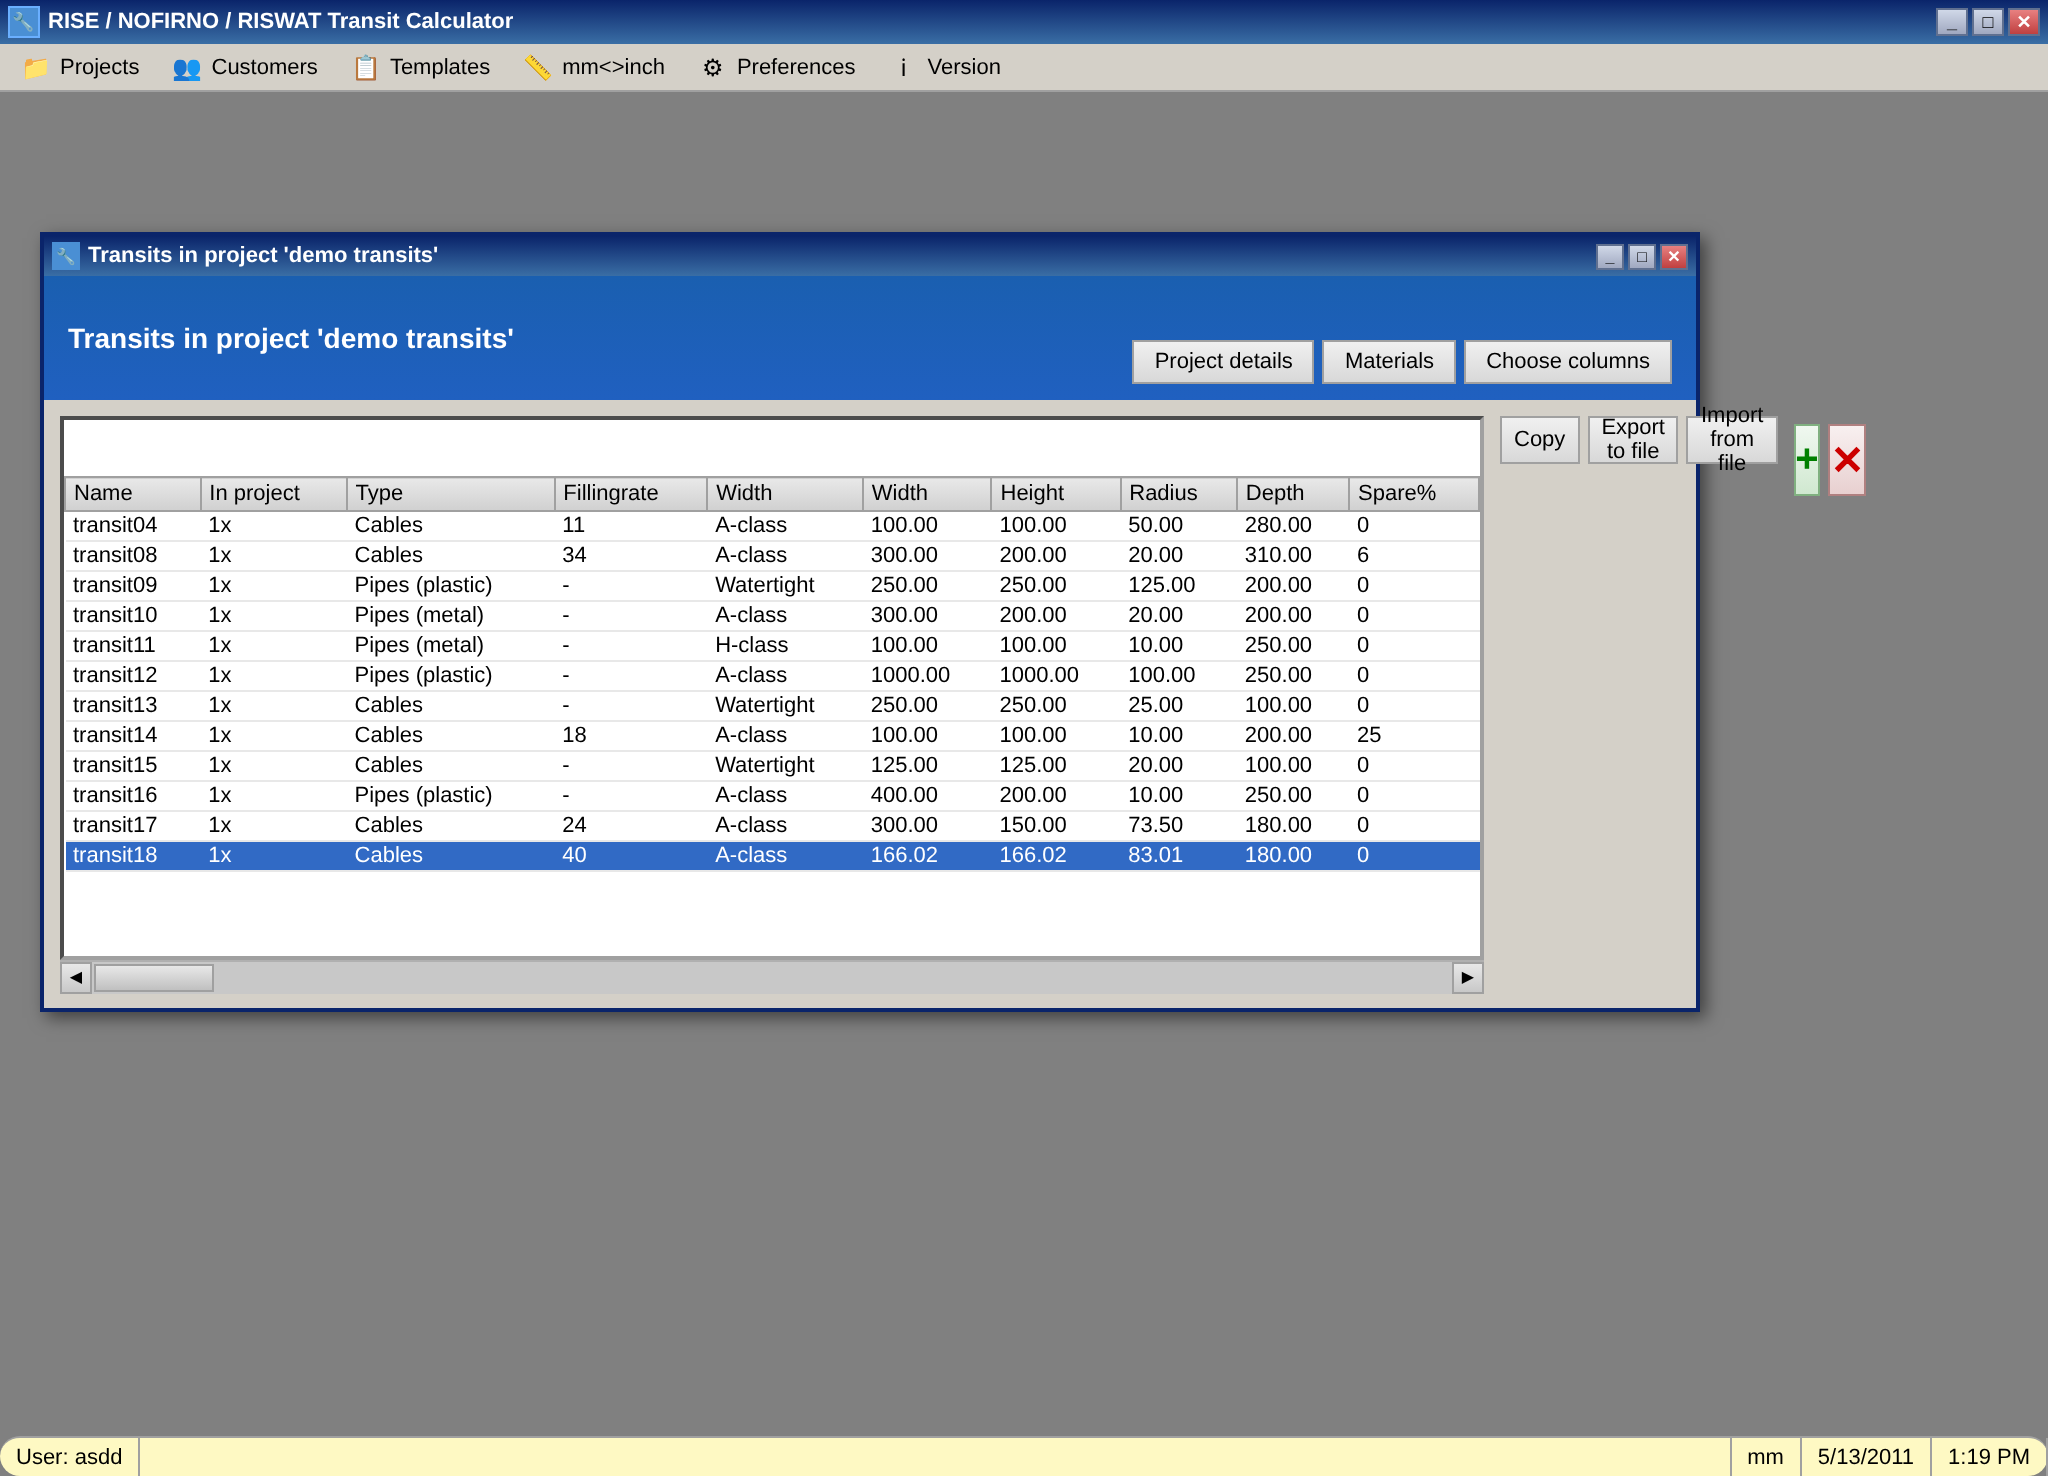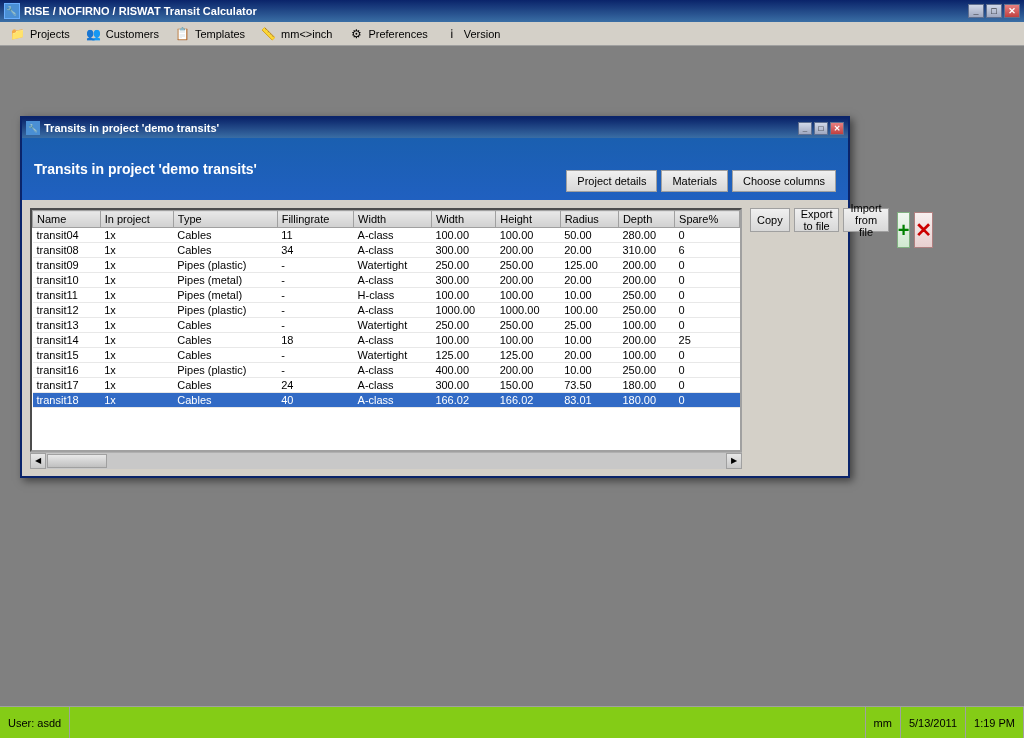"Name" .table-scroll { margin-top: none -> 28px }
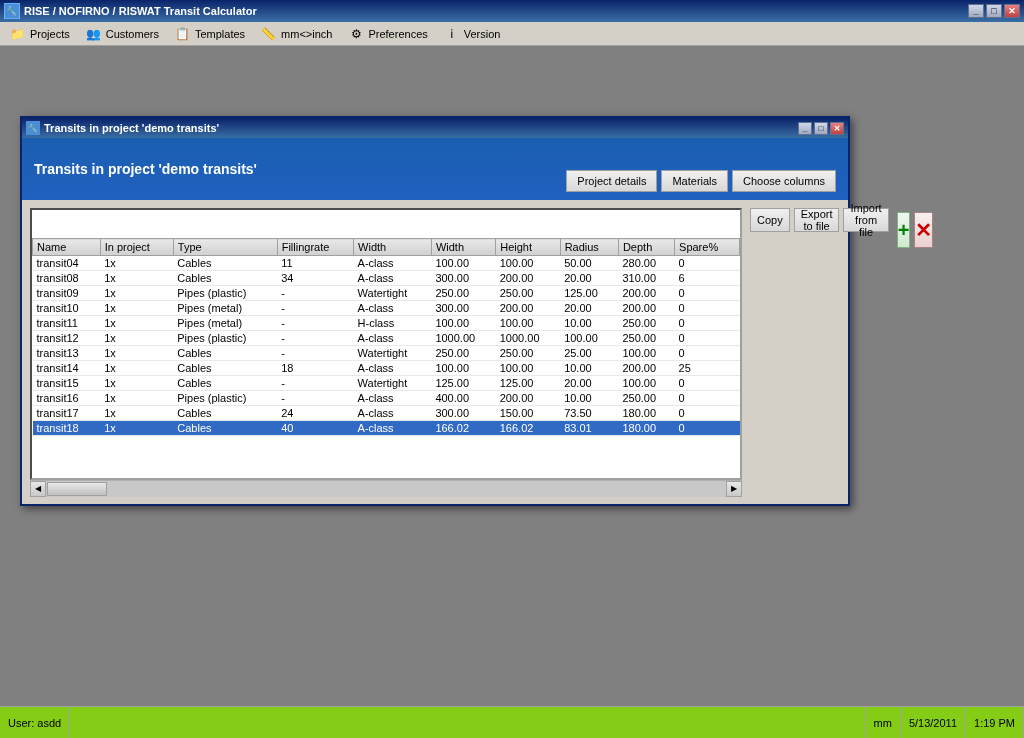"User: asdd" .status-bar { background: #84cc16 -> #fef9c3; border-radius: none -> 10px; height: 32px -> 20px }
